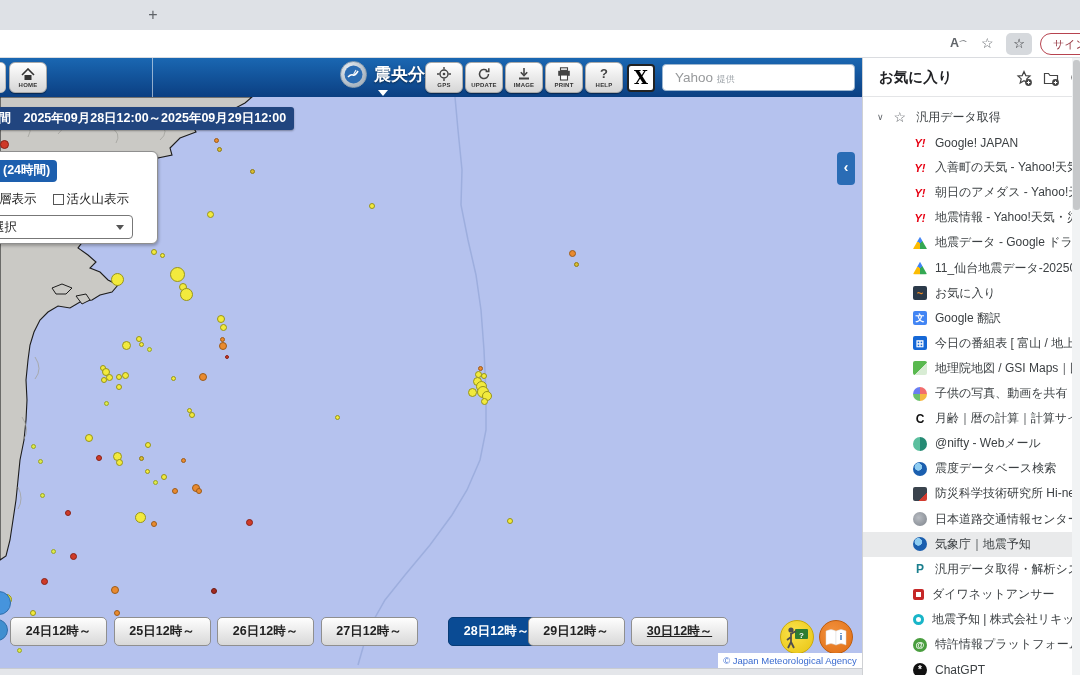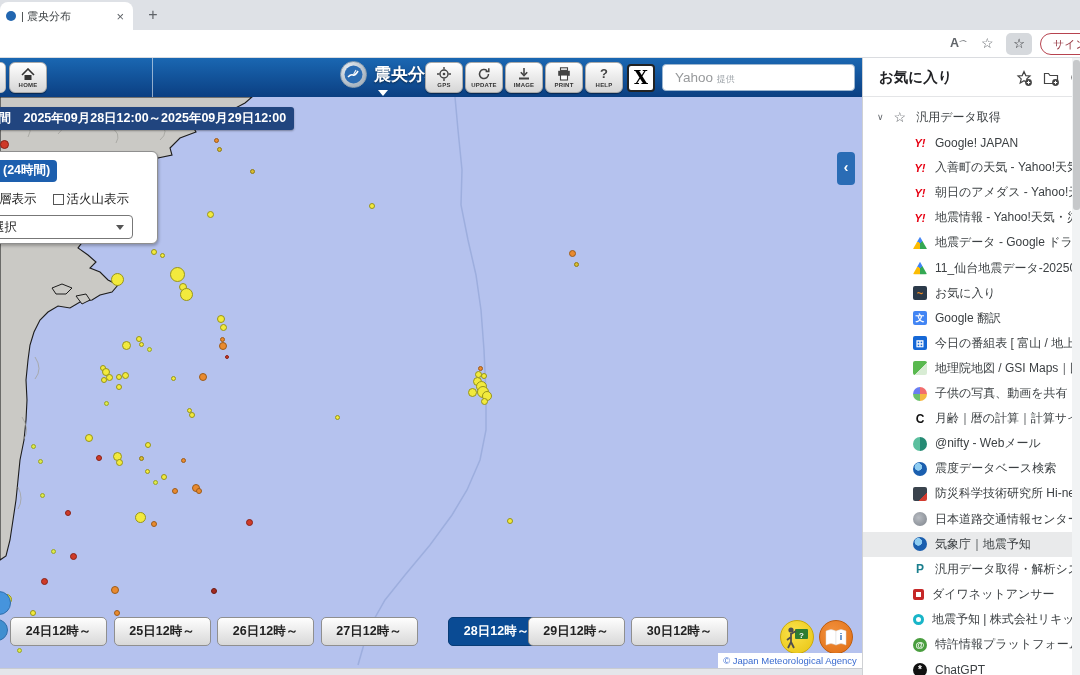"| 震央分布" div.tab { html: <div> <span></span> <span>| 震央分布</span> <span>×</span> </div> -> none }
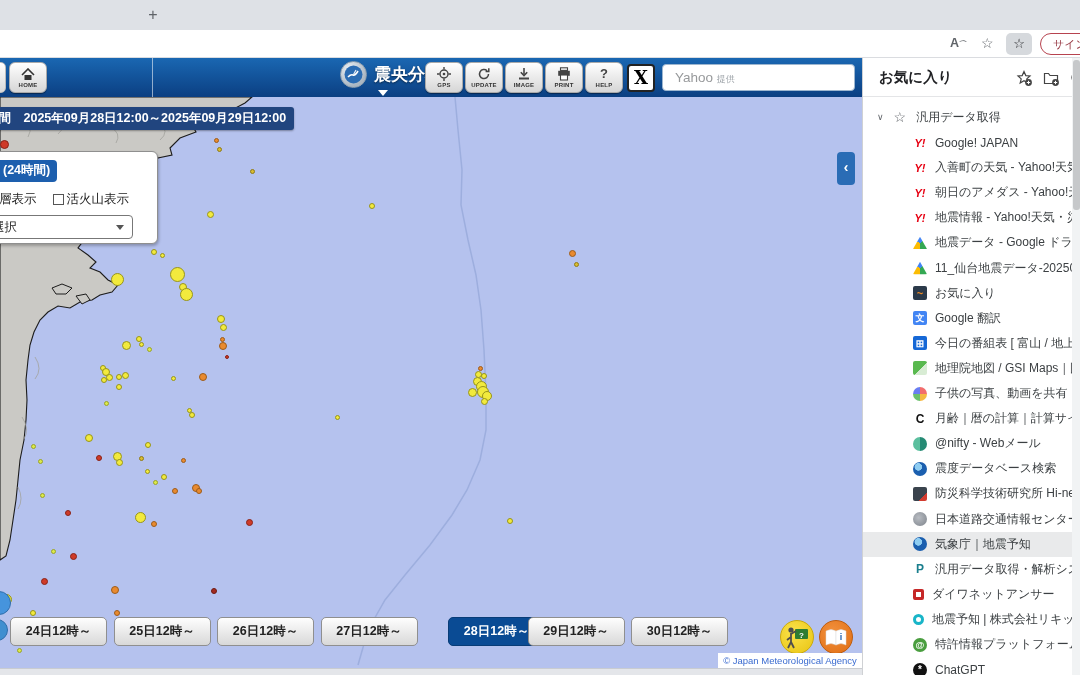"30日12時～" div.dbtn { text-decoration: none -> underline }
